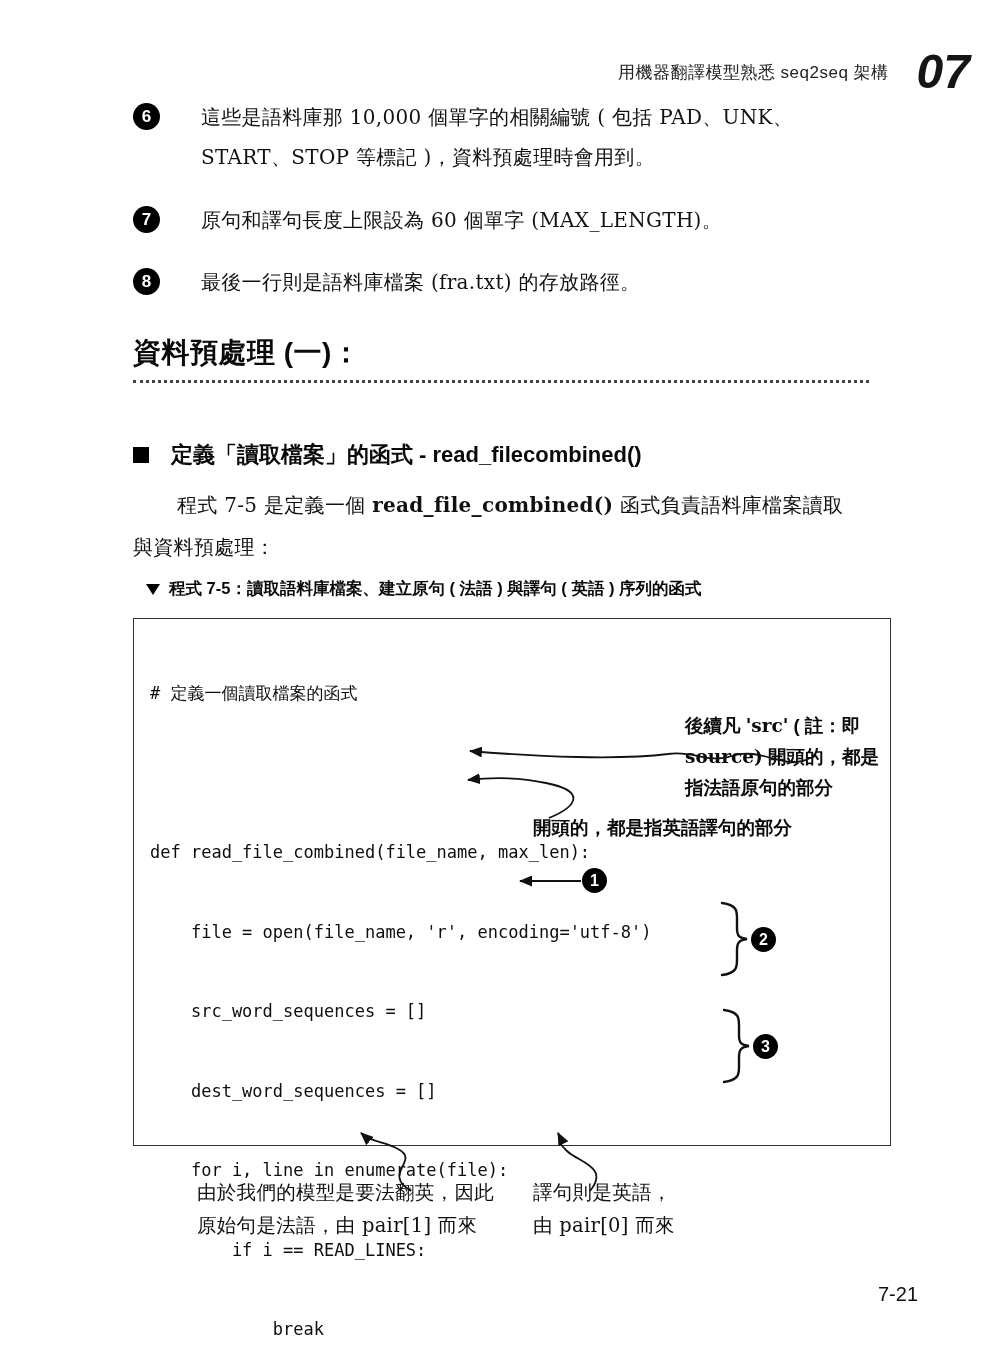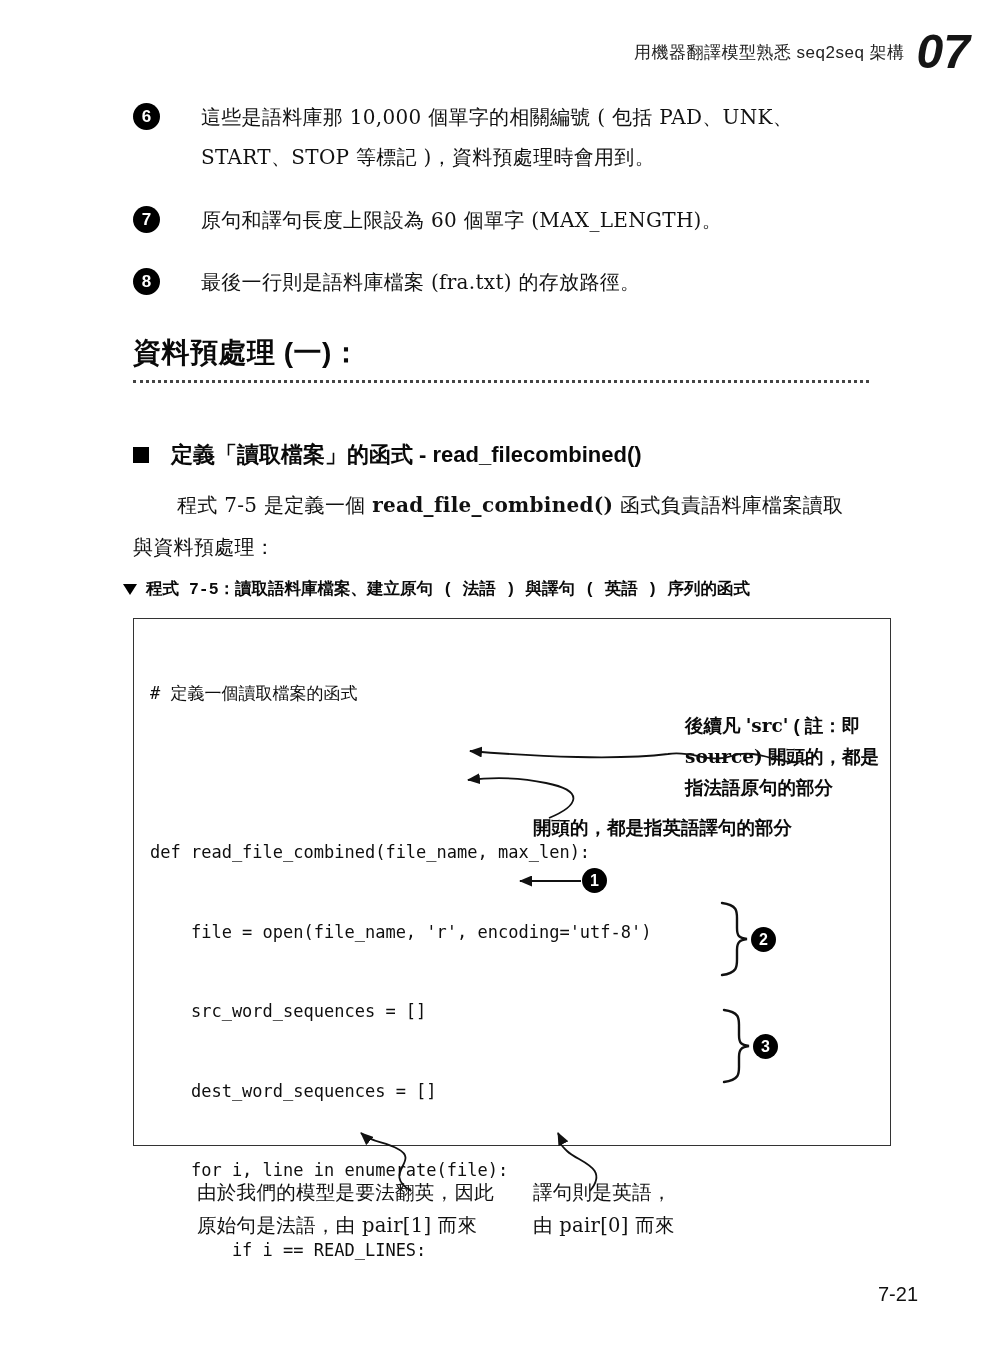"用機器翻譯模型熟悉 seq2seq 架構" .hdr { gap: 12px -> 28px; top: 28px -> 48px }
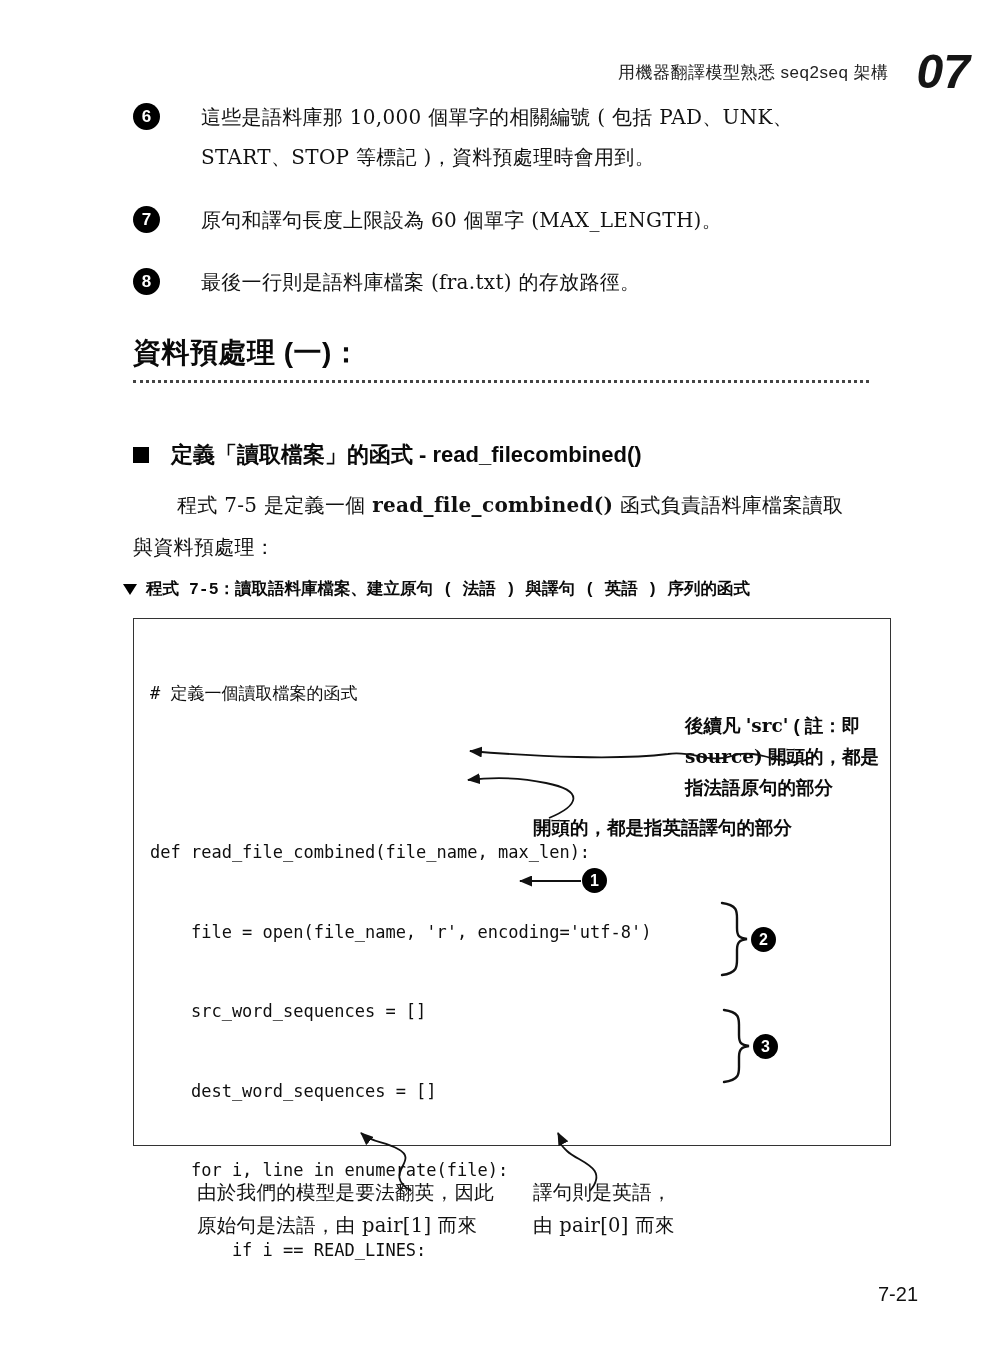"程式 7-5：讀取語料庫檔案、建立原句 ( 法語 )" .caption { font-family: Liberation Mono, monospace -> Liberation Sans, sans-serif; left: 123px -> 146px }
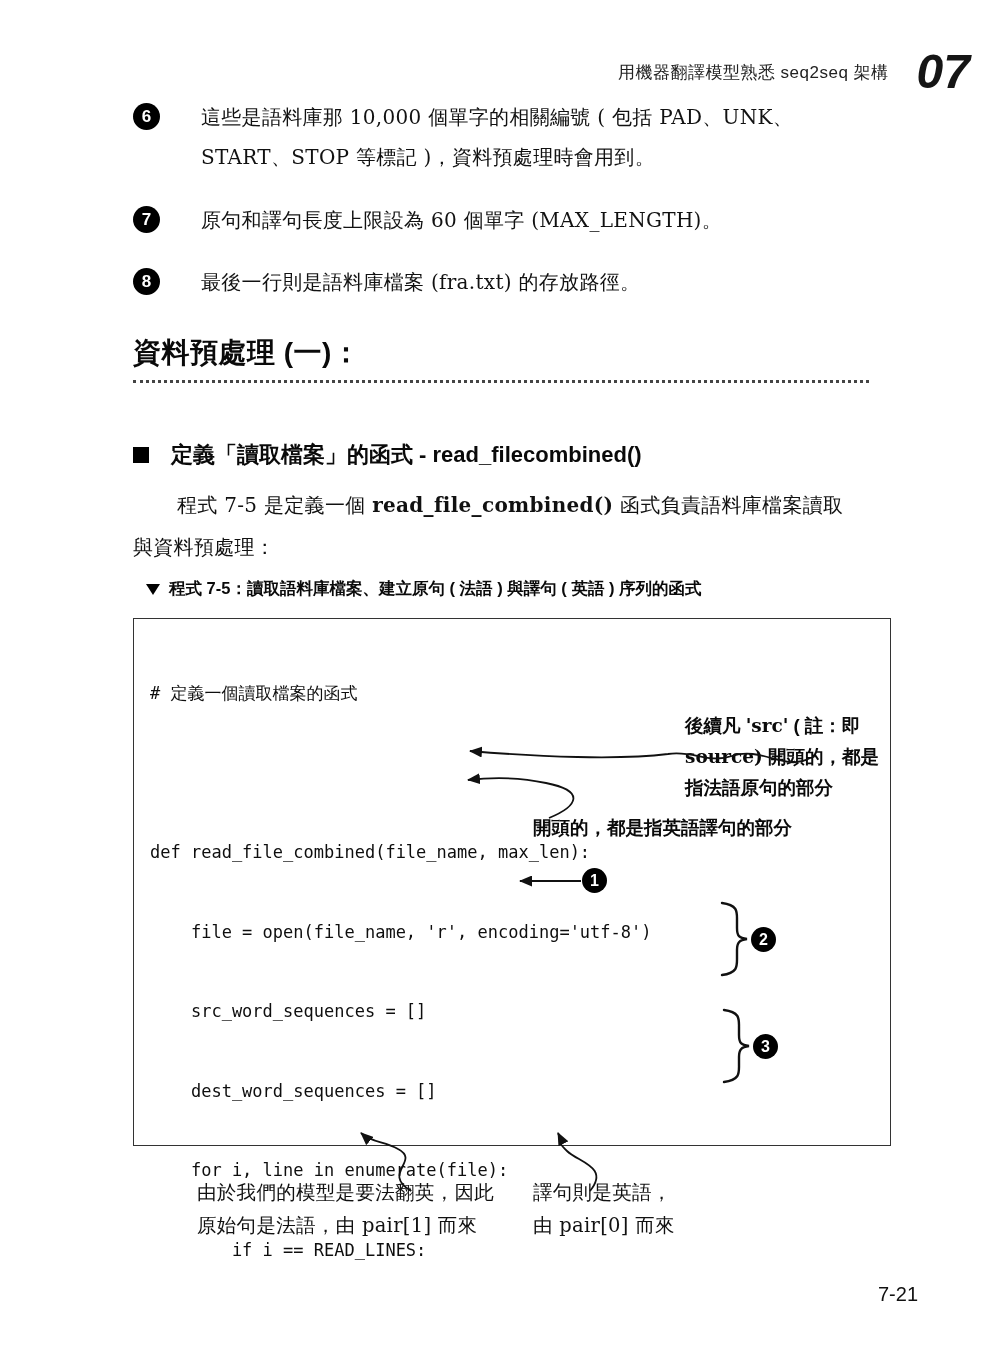"break" div.code-line { html: none -> <div> break</div> }
